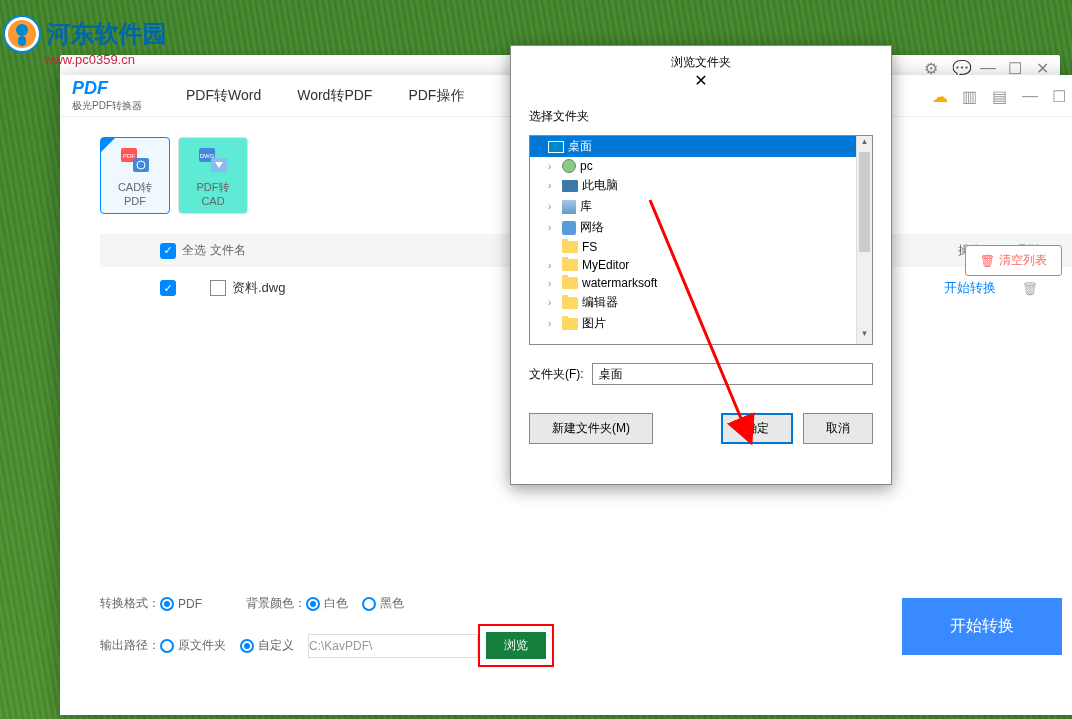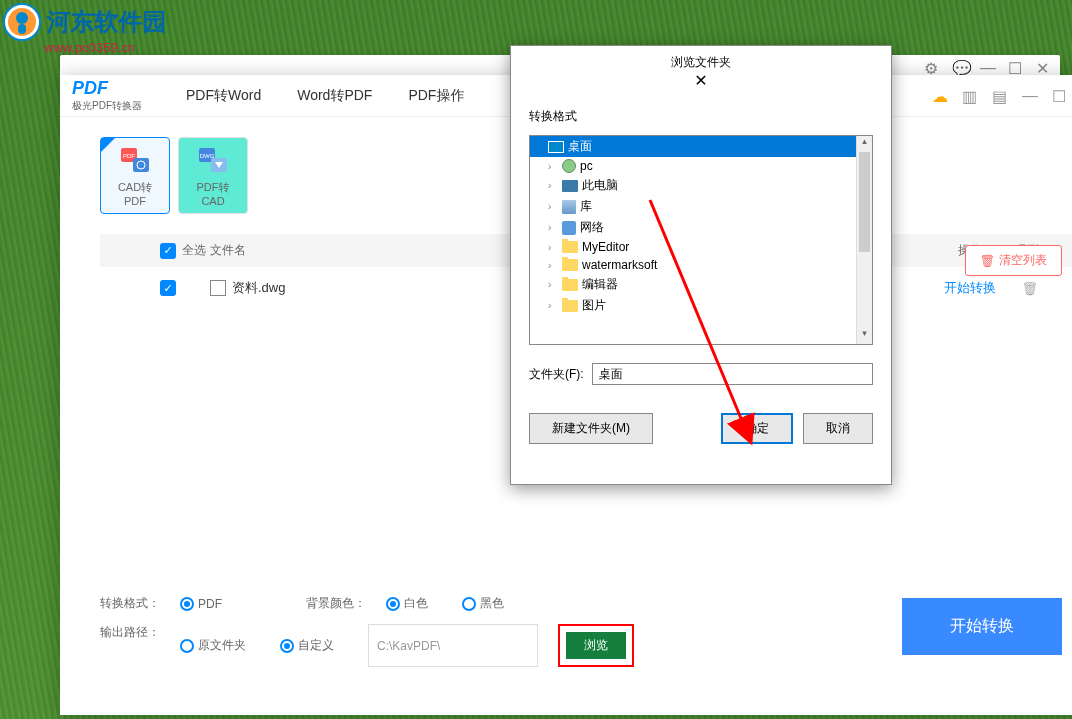"河东软件园" .watermark { top: 2px -> 14px }
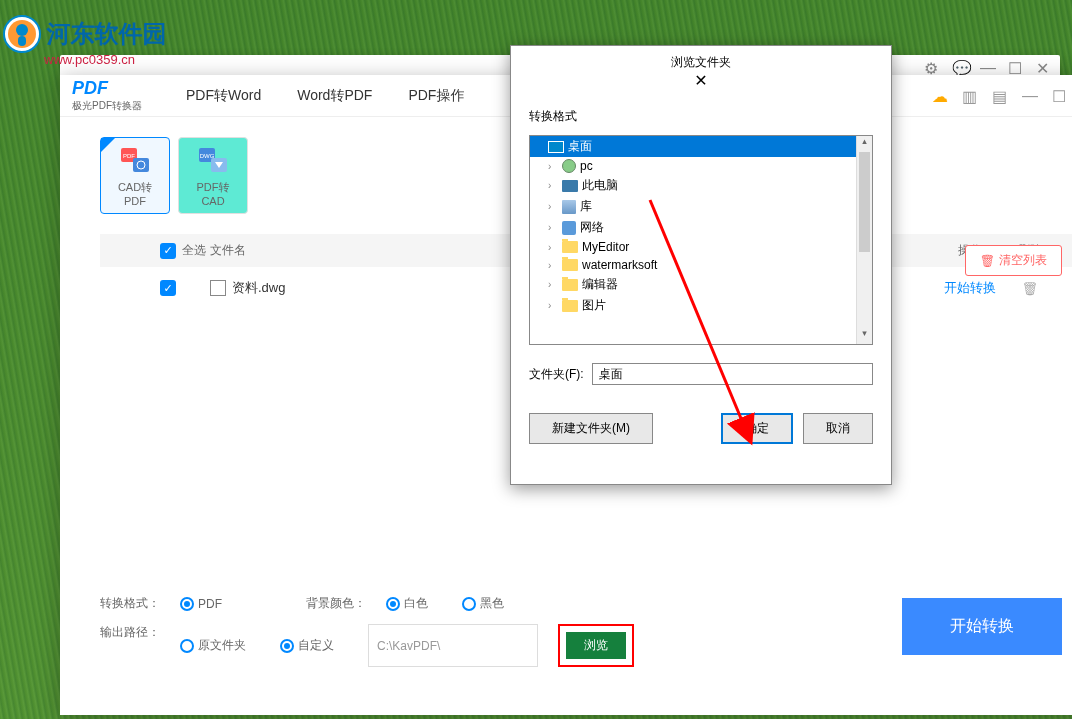"转换格式" div.dialog-label { text: 转换格式 -> 选择文件夹 }
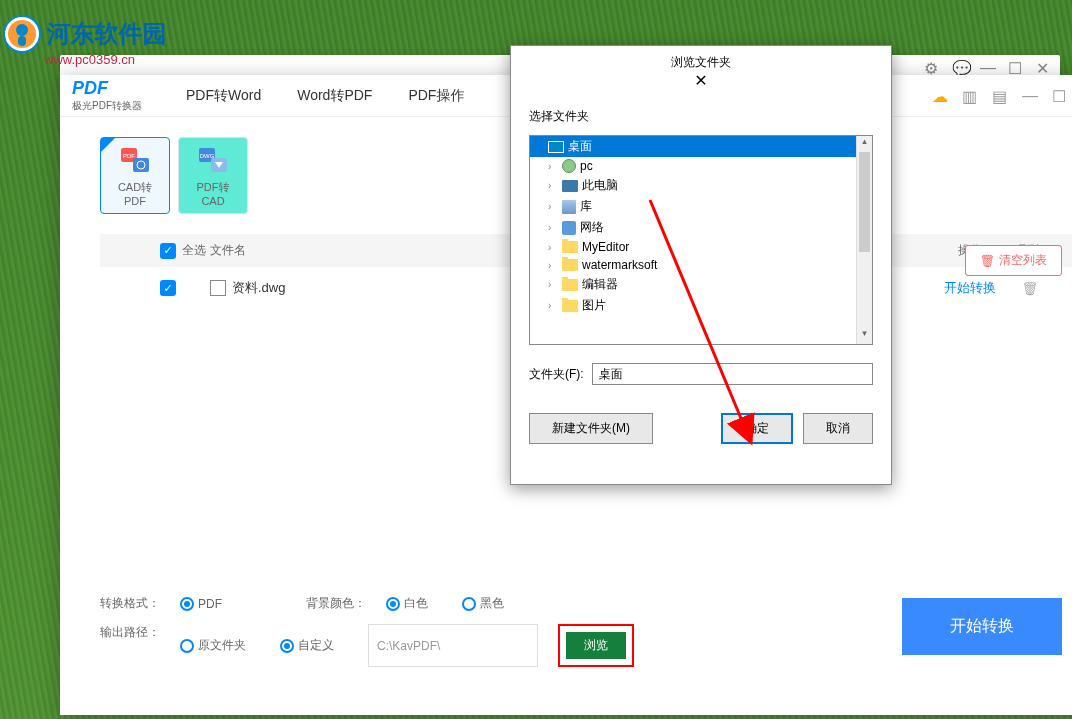"FS" div.tree-item { html: none -> <div> <span></span> <span></span> <span>FS</span> </div> }
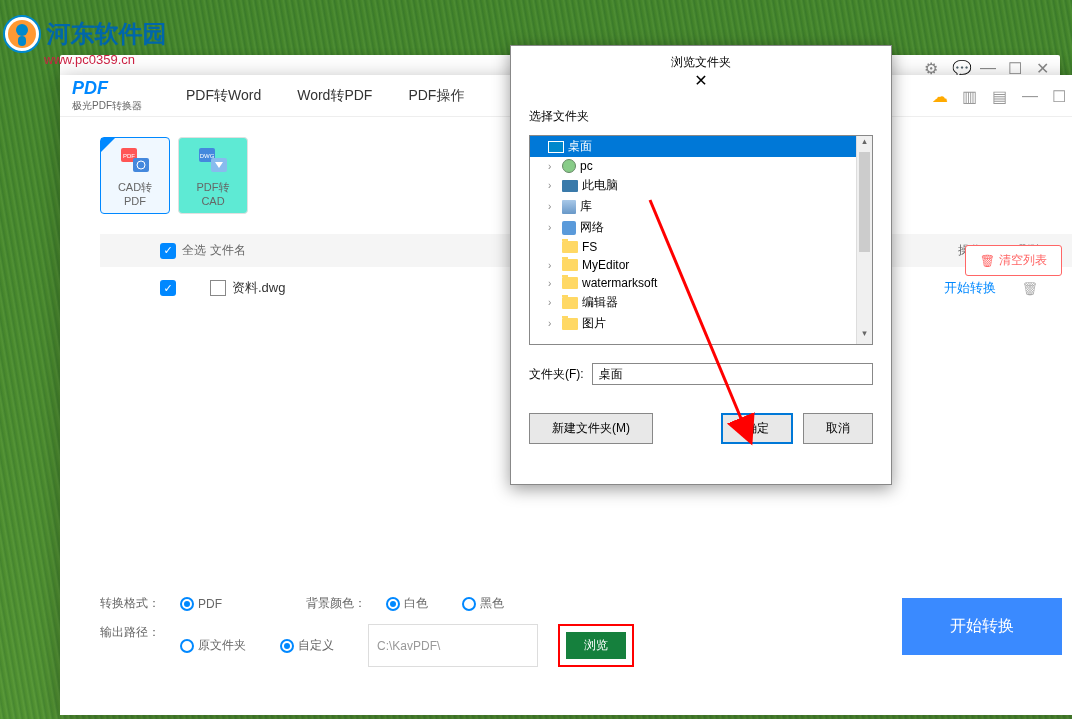"转换格式：" .option-row { align-items: none -> center; gap: 20px -> none }
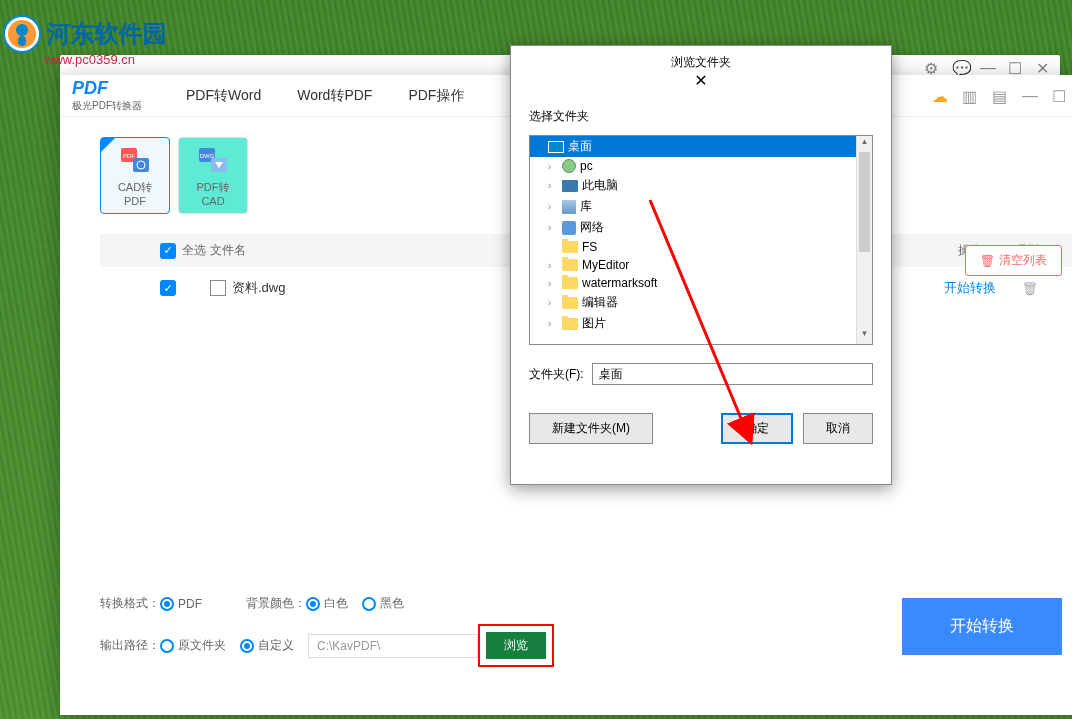"C:\KavPDF\" .path-input { padding: 4px 8px -> 4px 0 }
